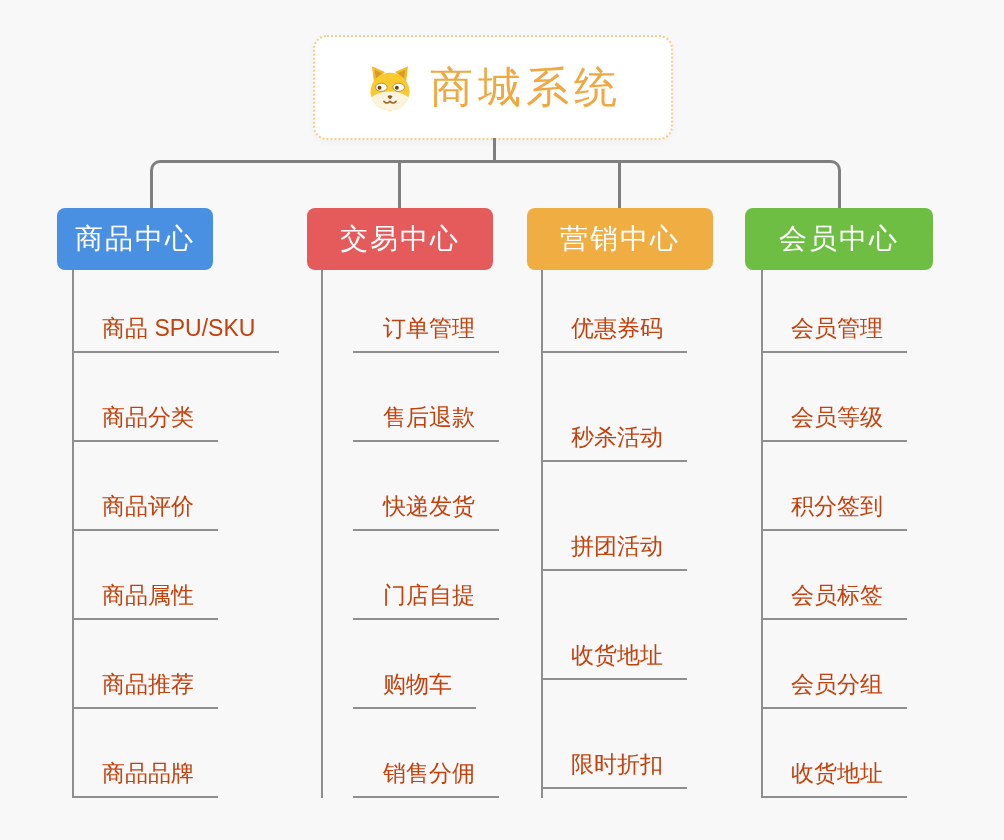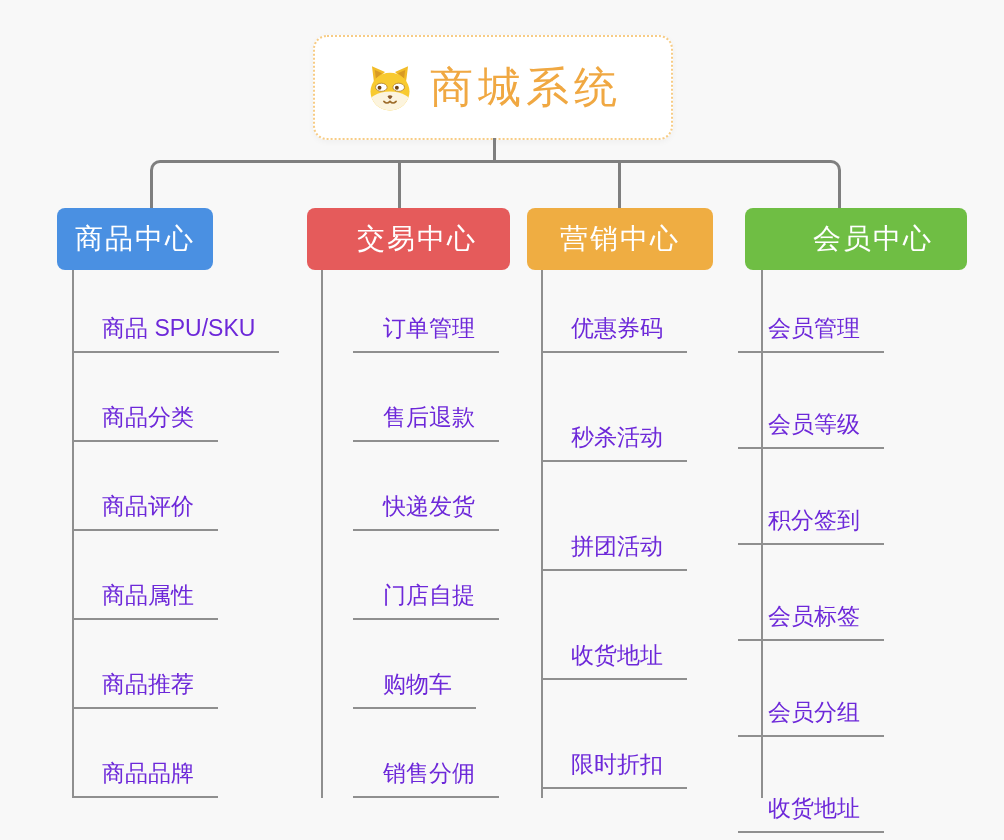"交易中心" div.branch-header { padding-left: 17px -> none }
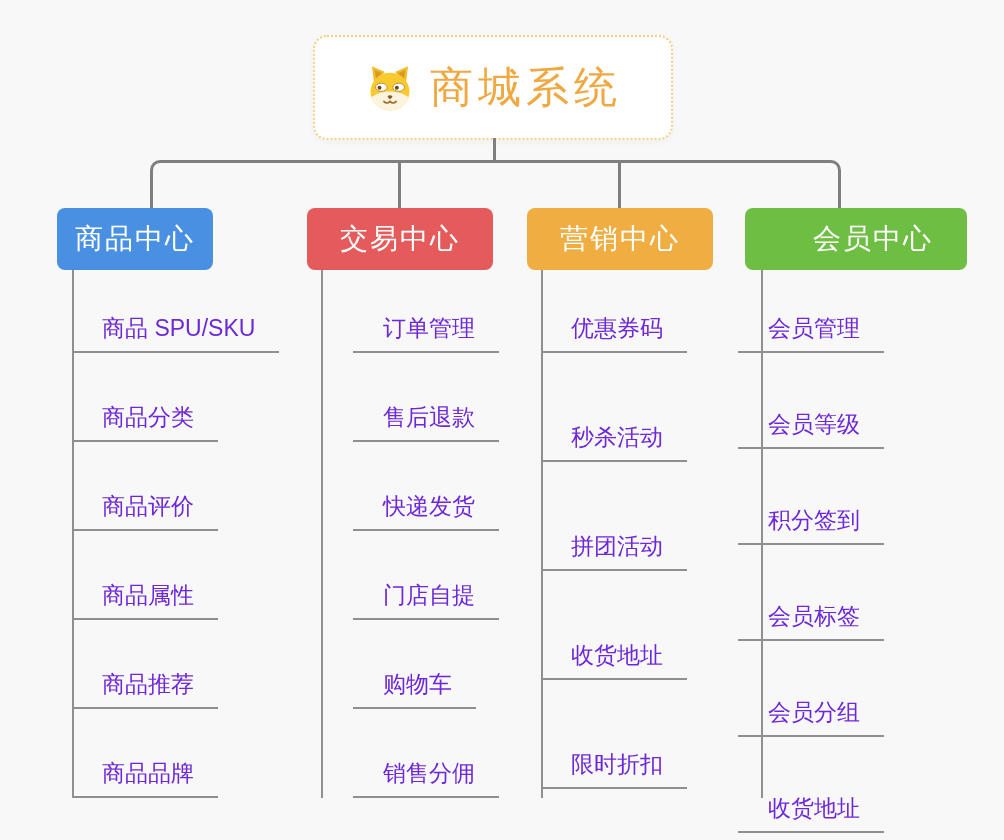"会员中心" div.branch-header { padding-left: 34px -> none }
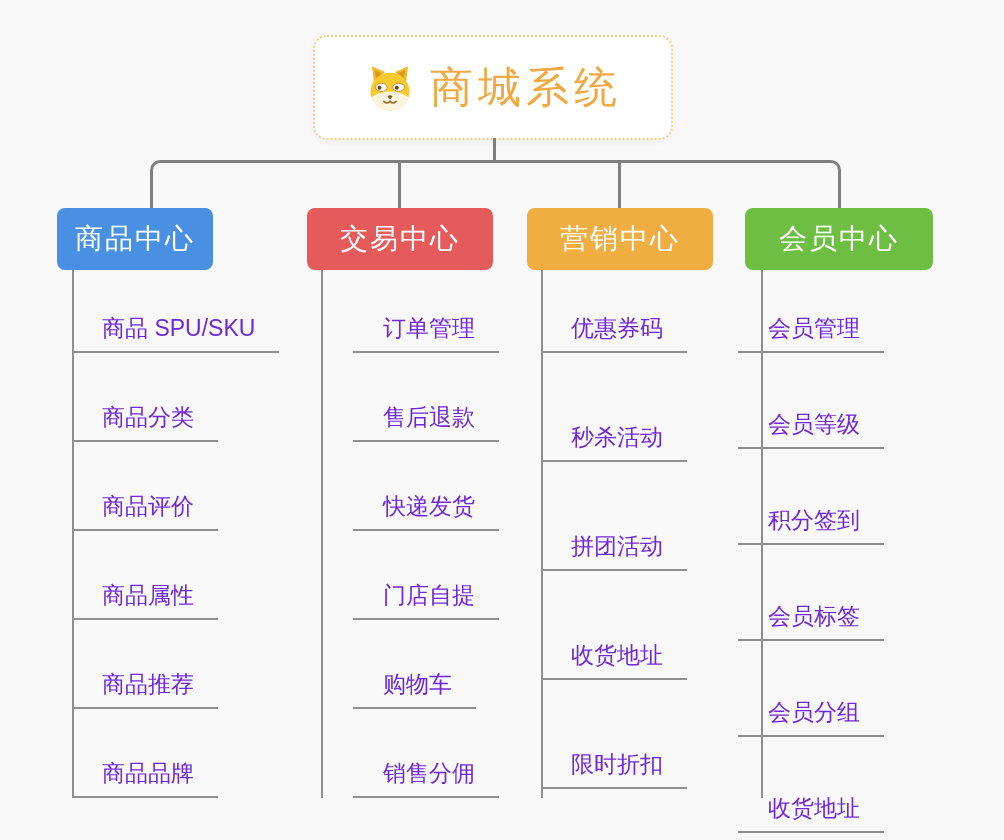"商品 SPU/SKU" .leaf { color: #6d28d9 -> #c2410c }
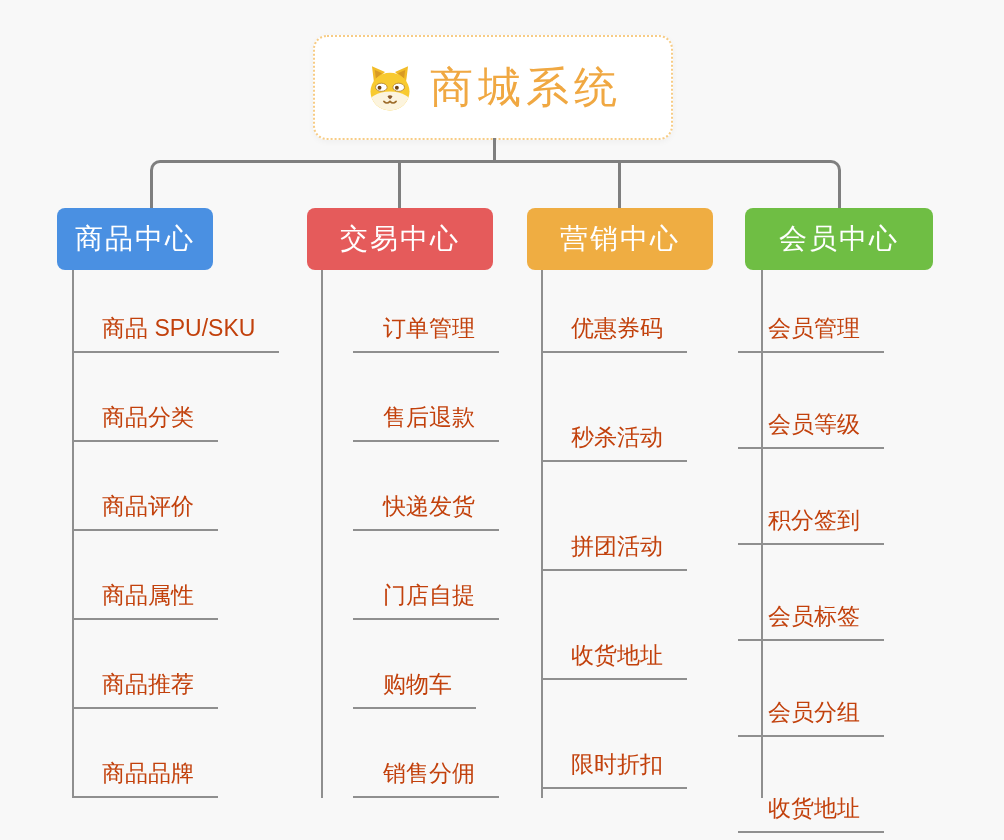"会员管理" .l4 { gap: 7px -> none; left: 738px -> 761px }
